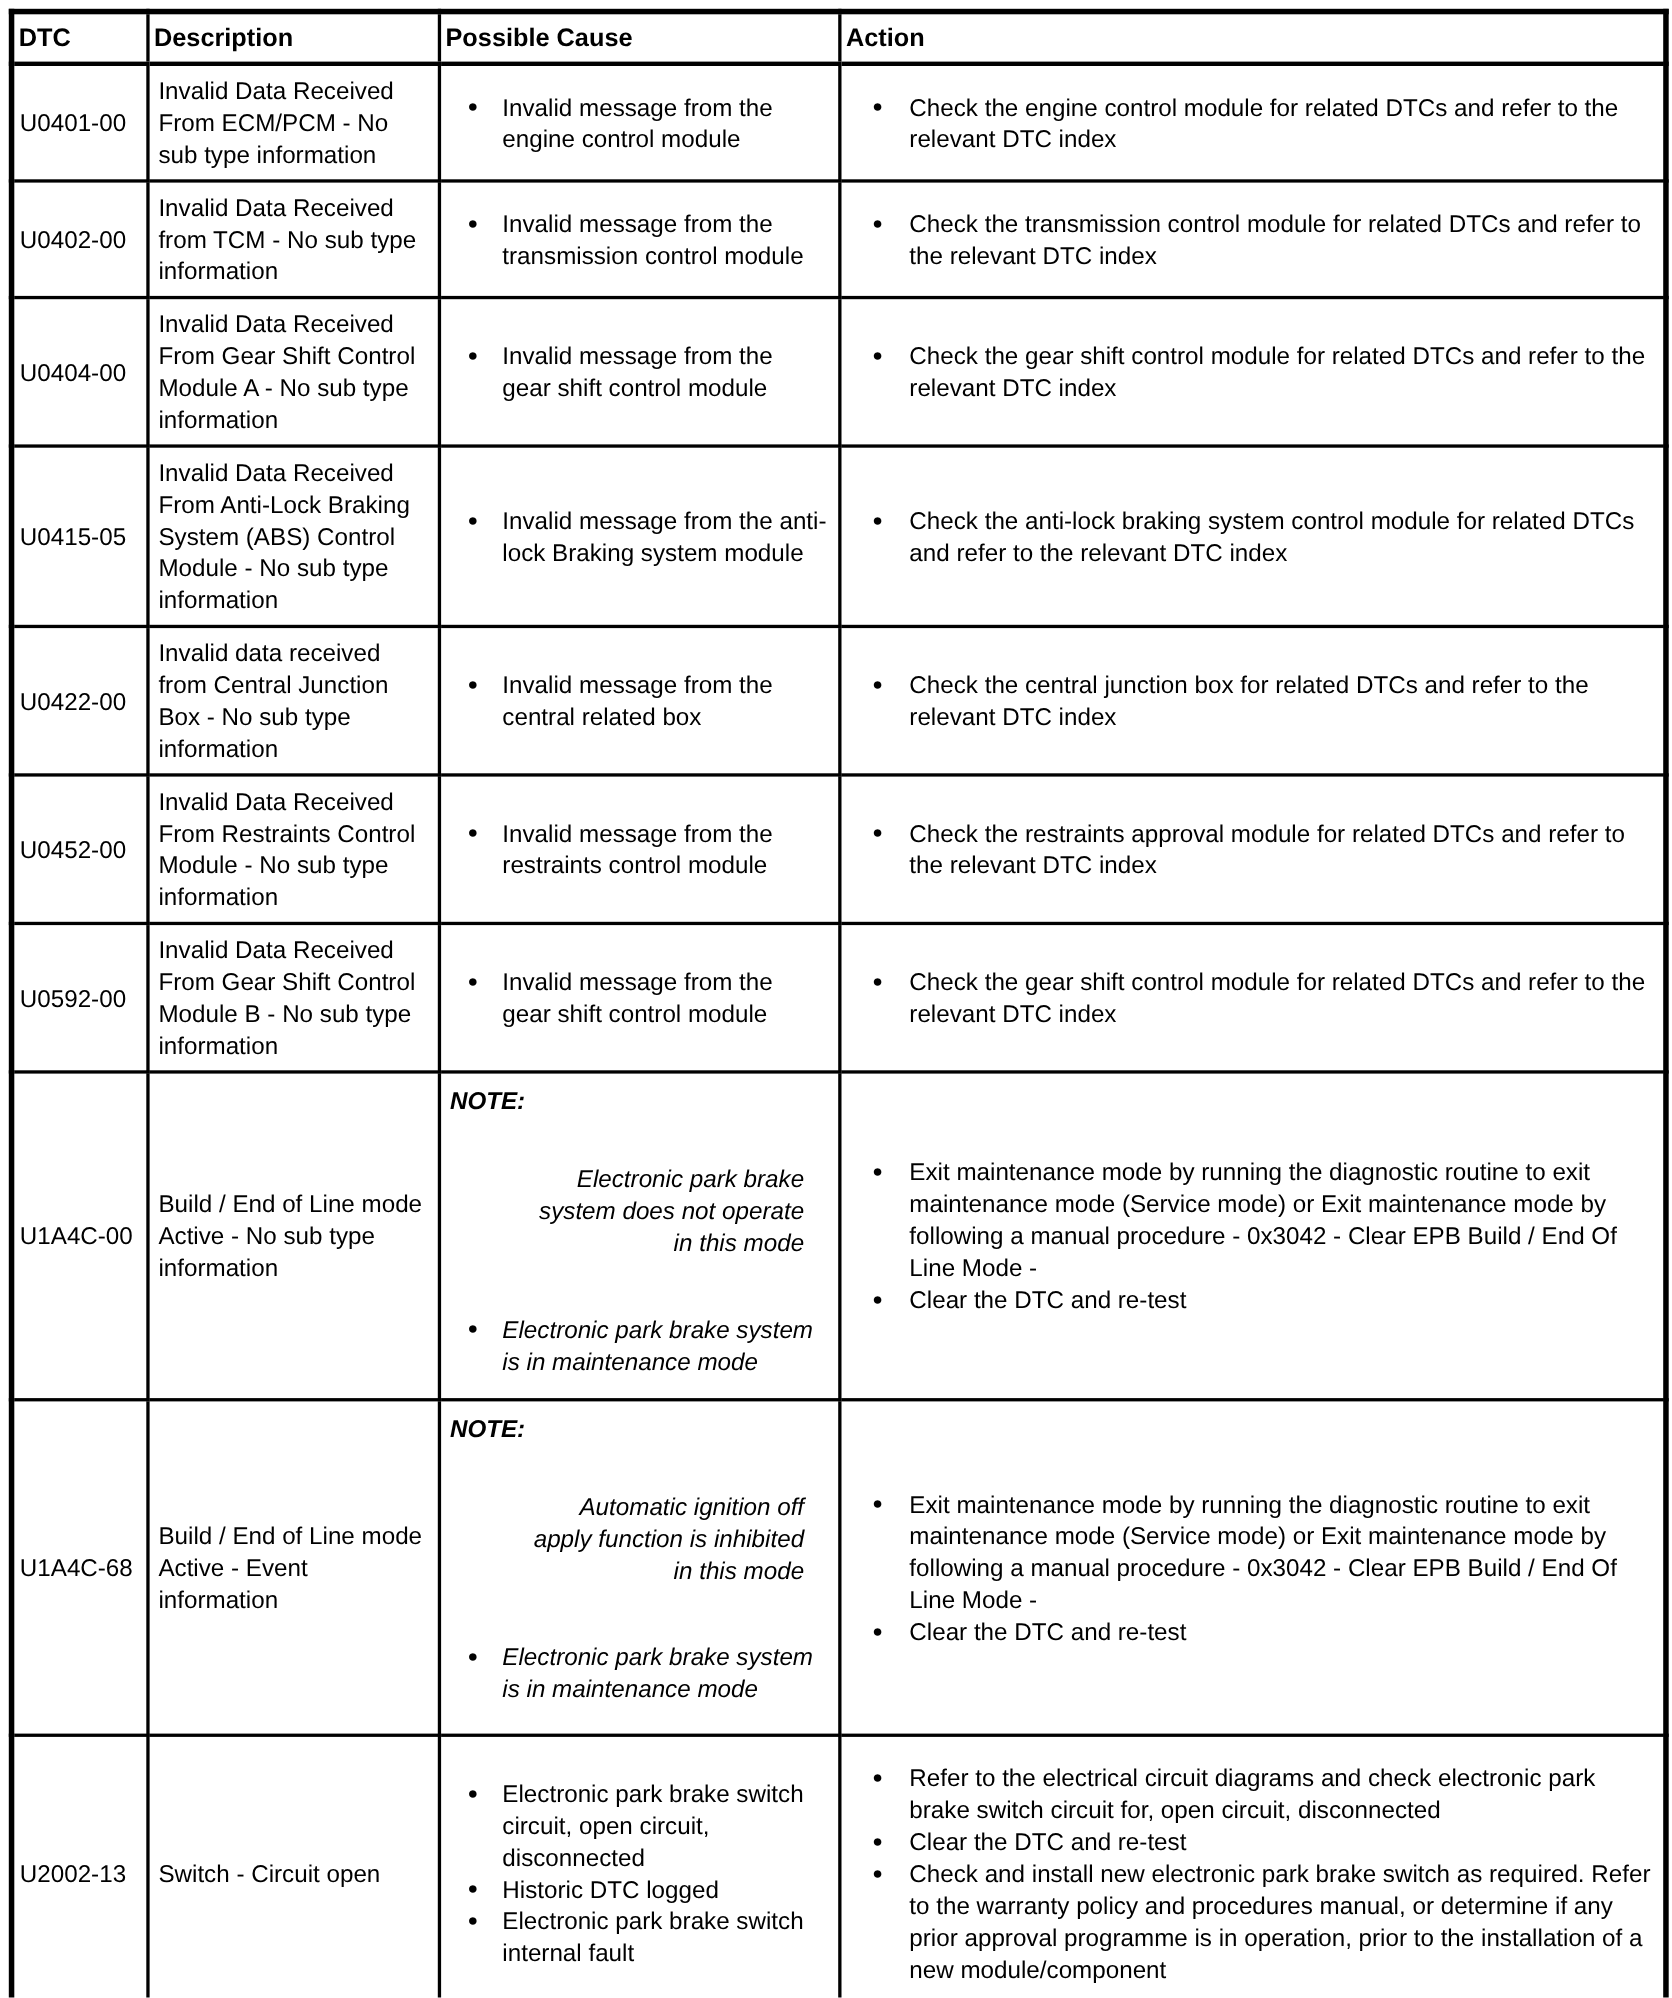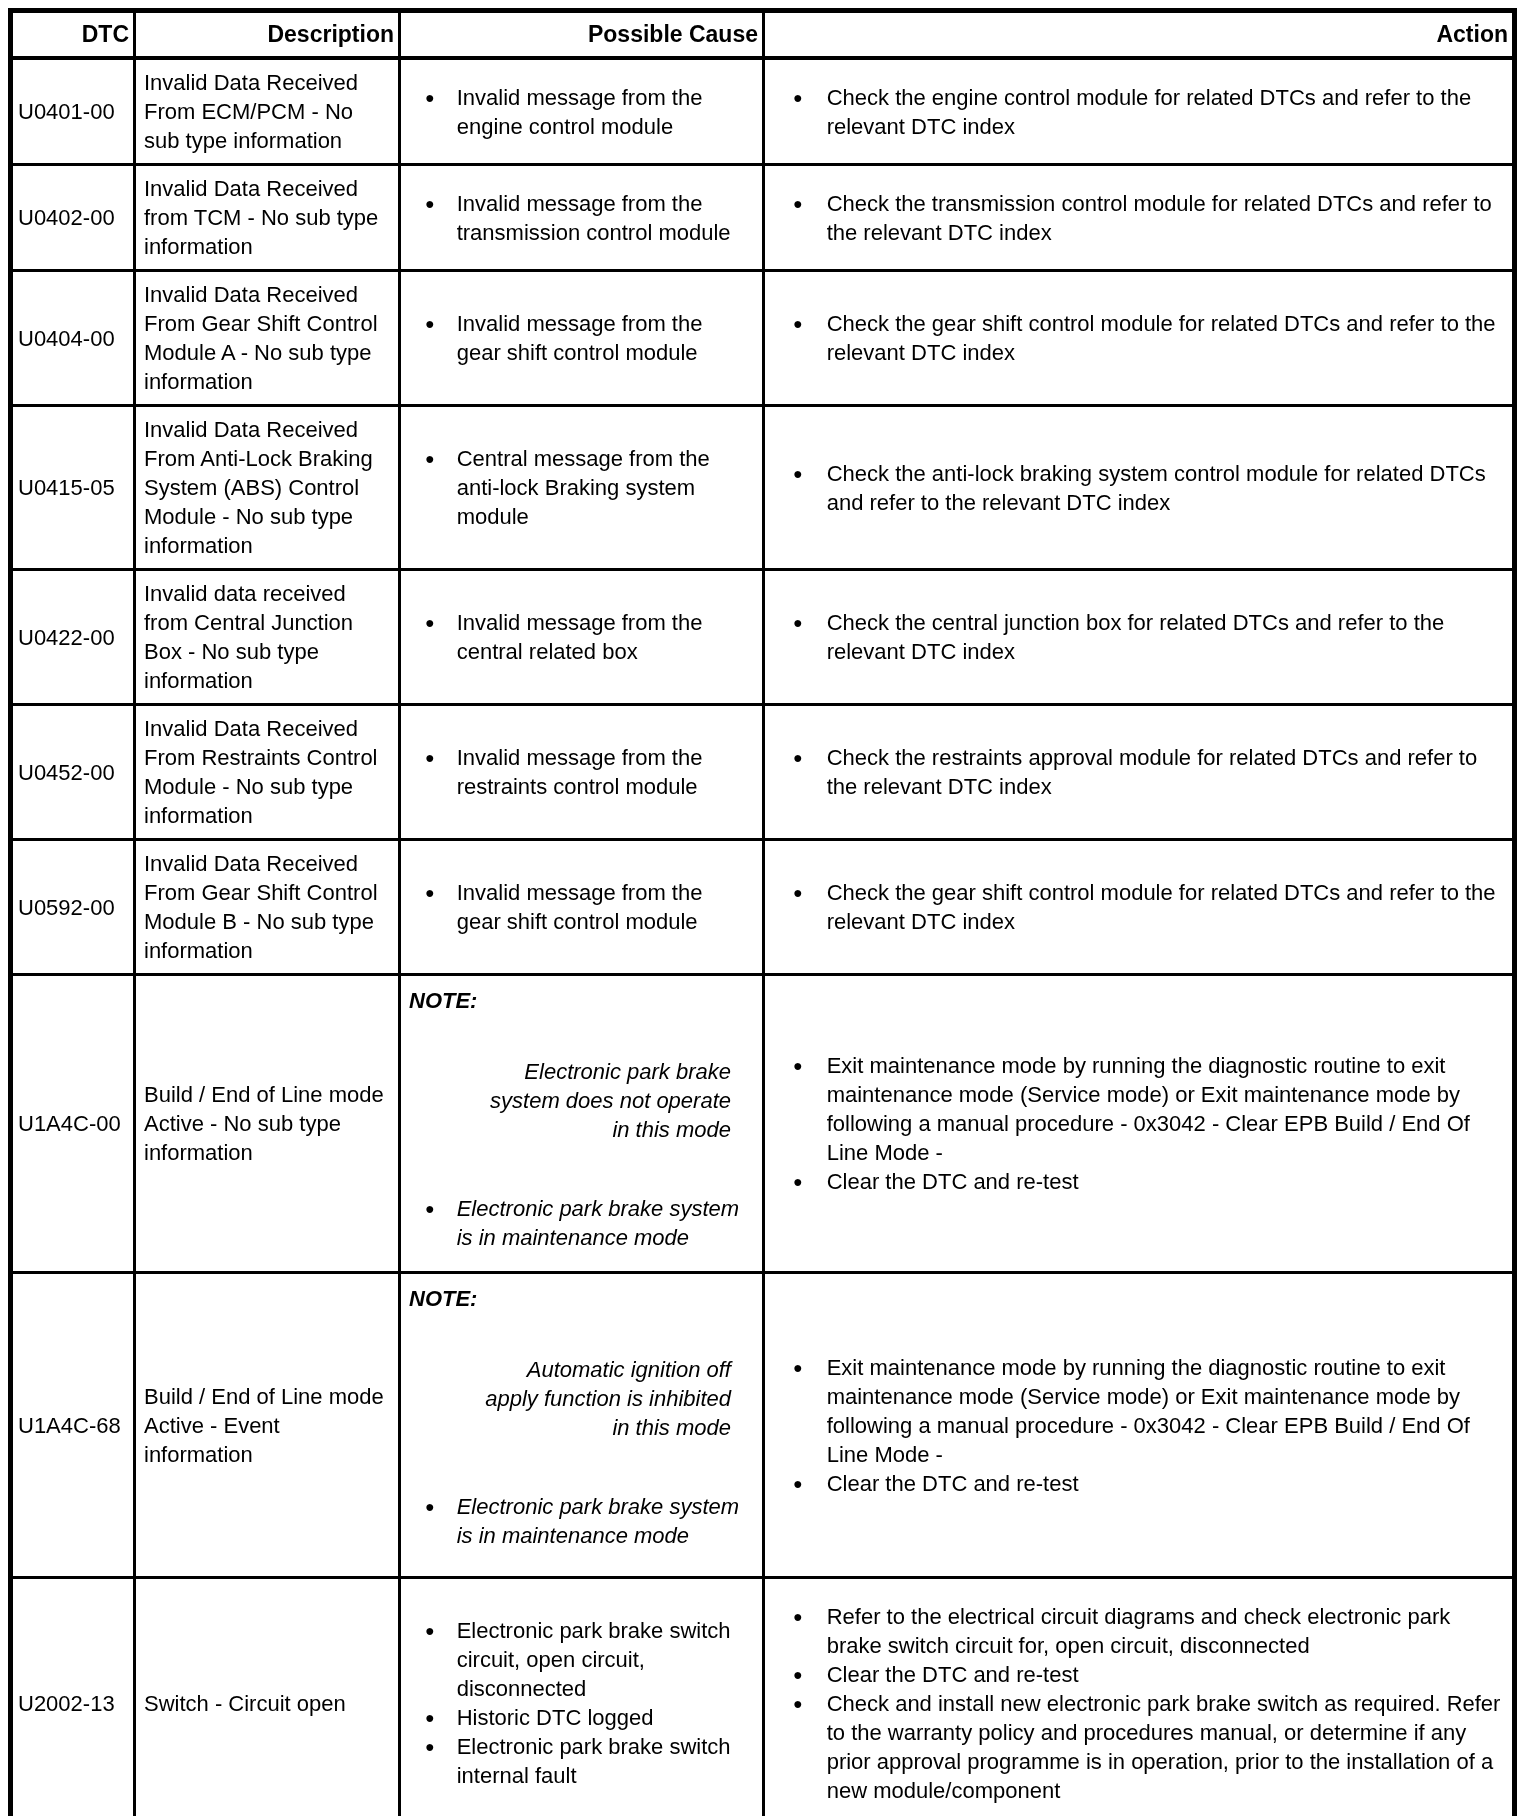"DTC" th { text-align: right -> left }
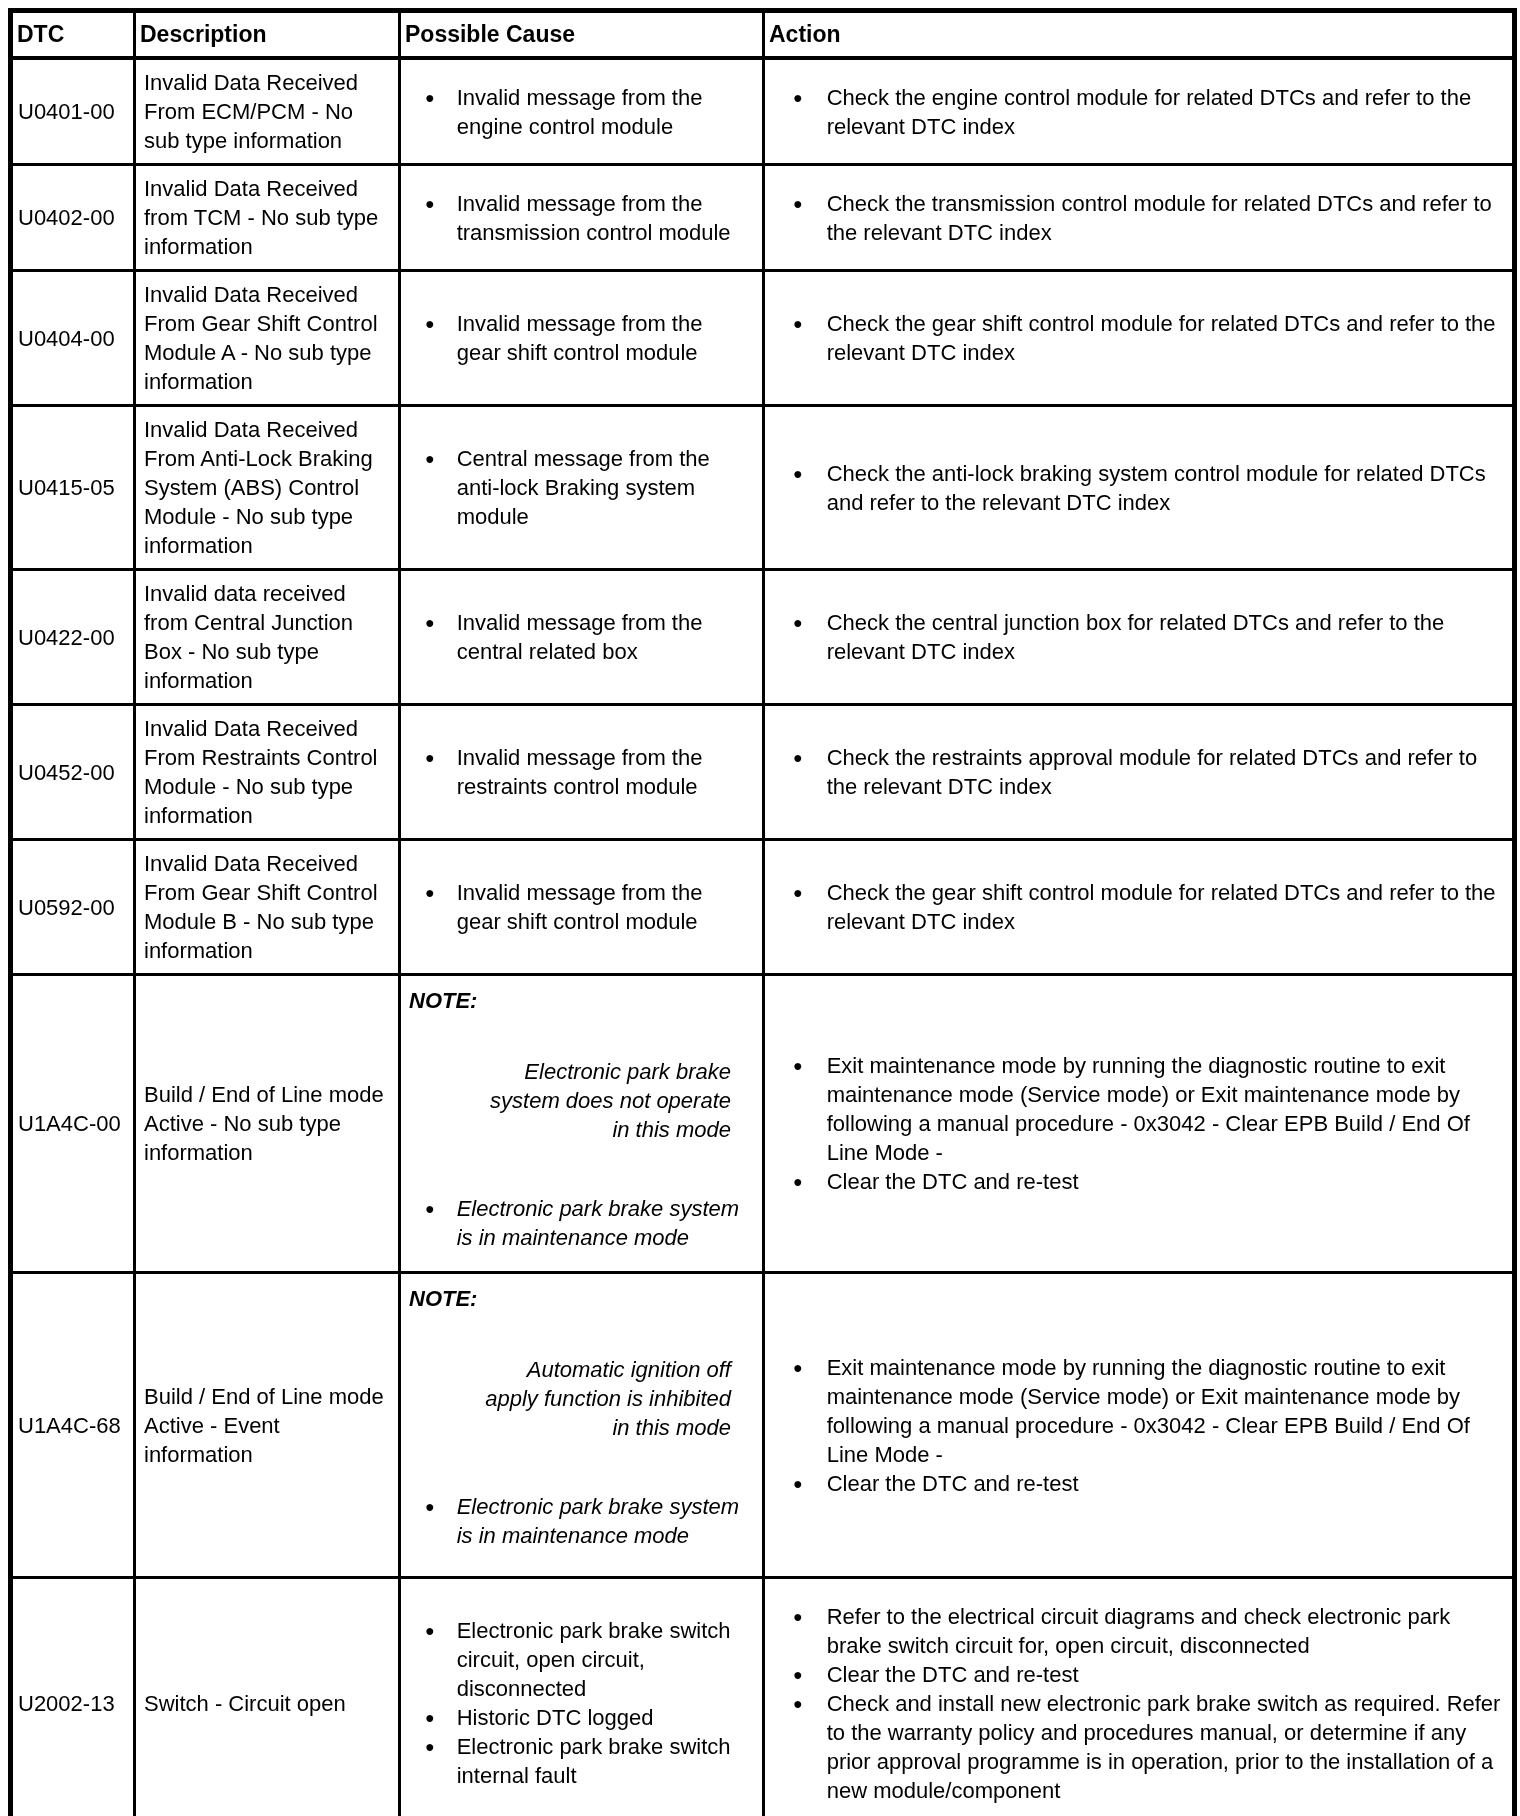"Central message from the anti-lock" span.t { text: Central -> Invalid }
